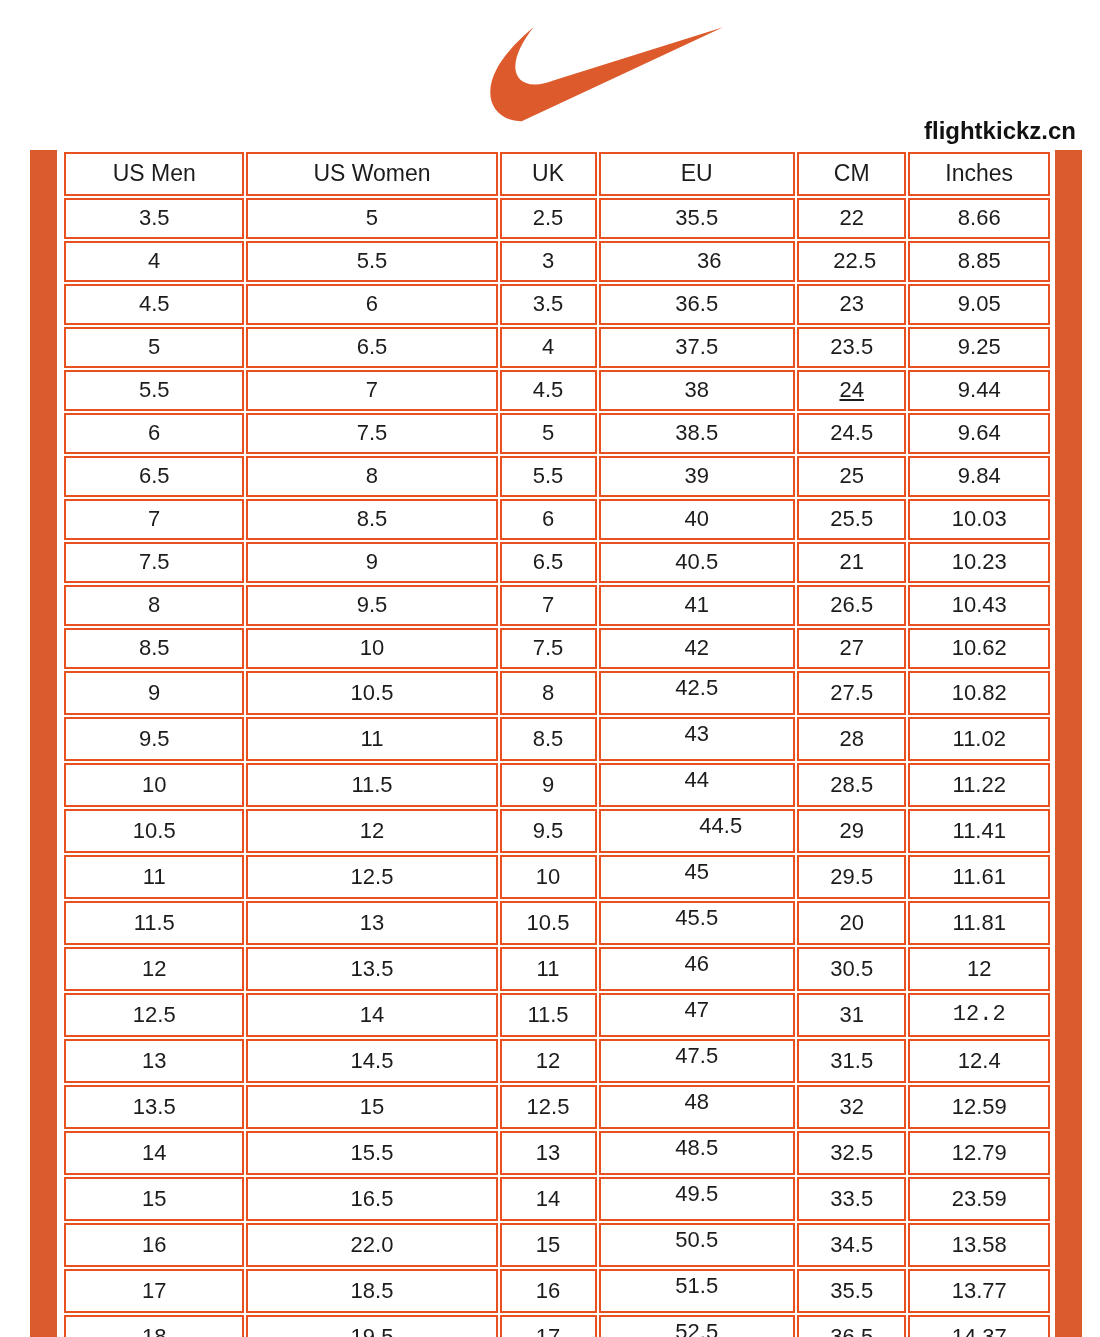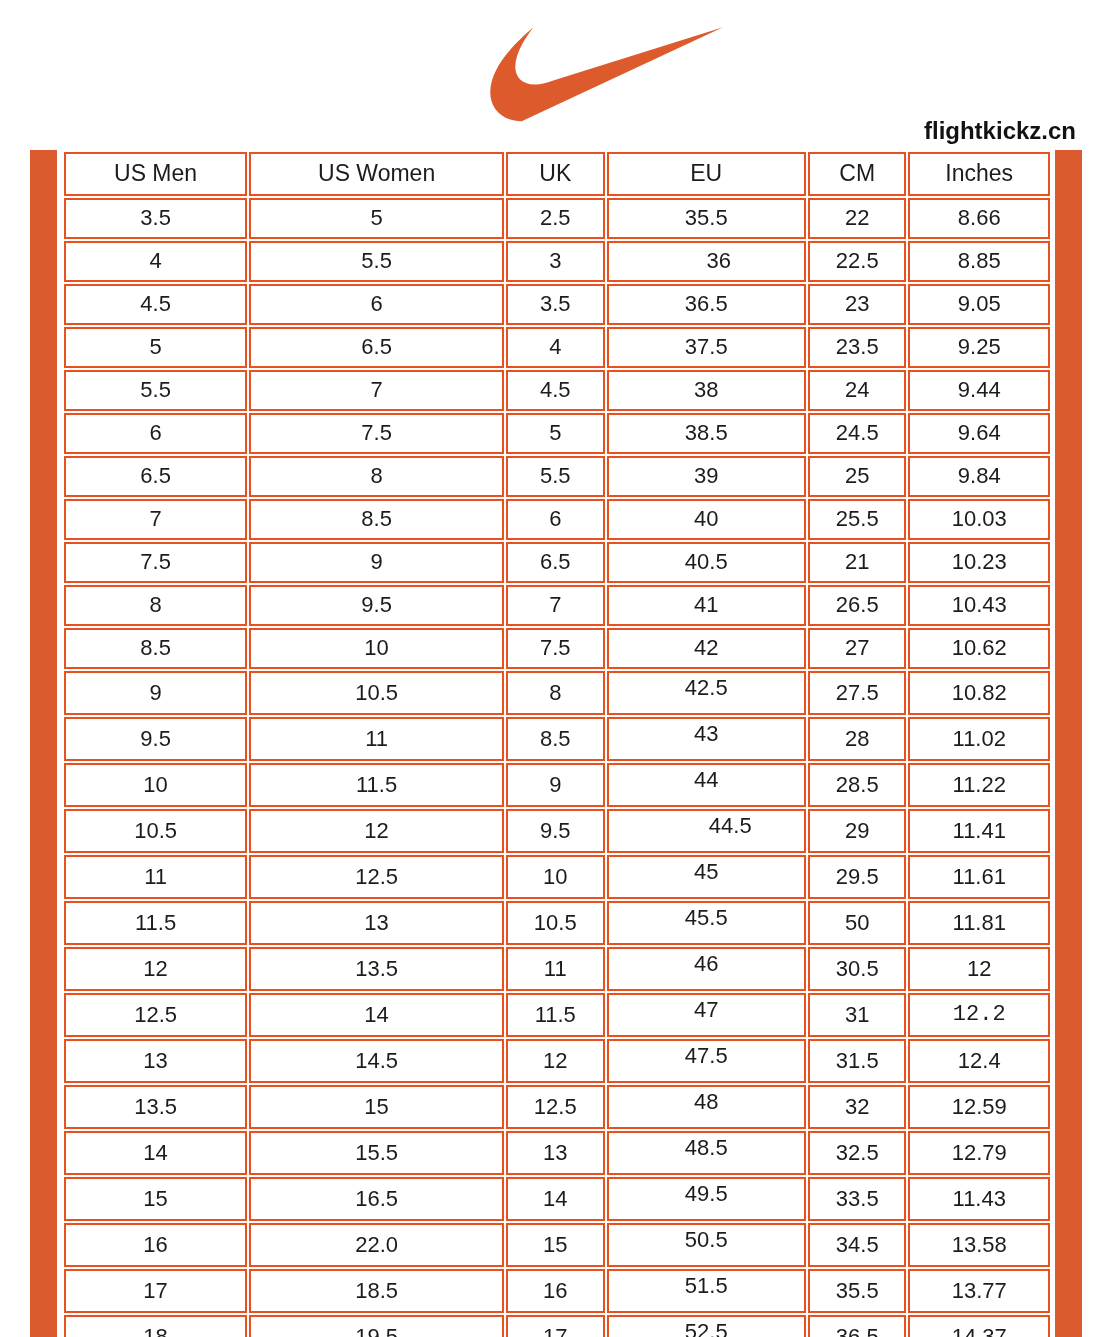"22.5" td { padding-left: none -> 6px }
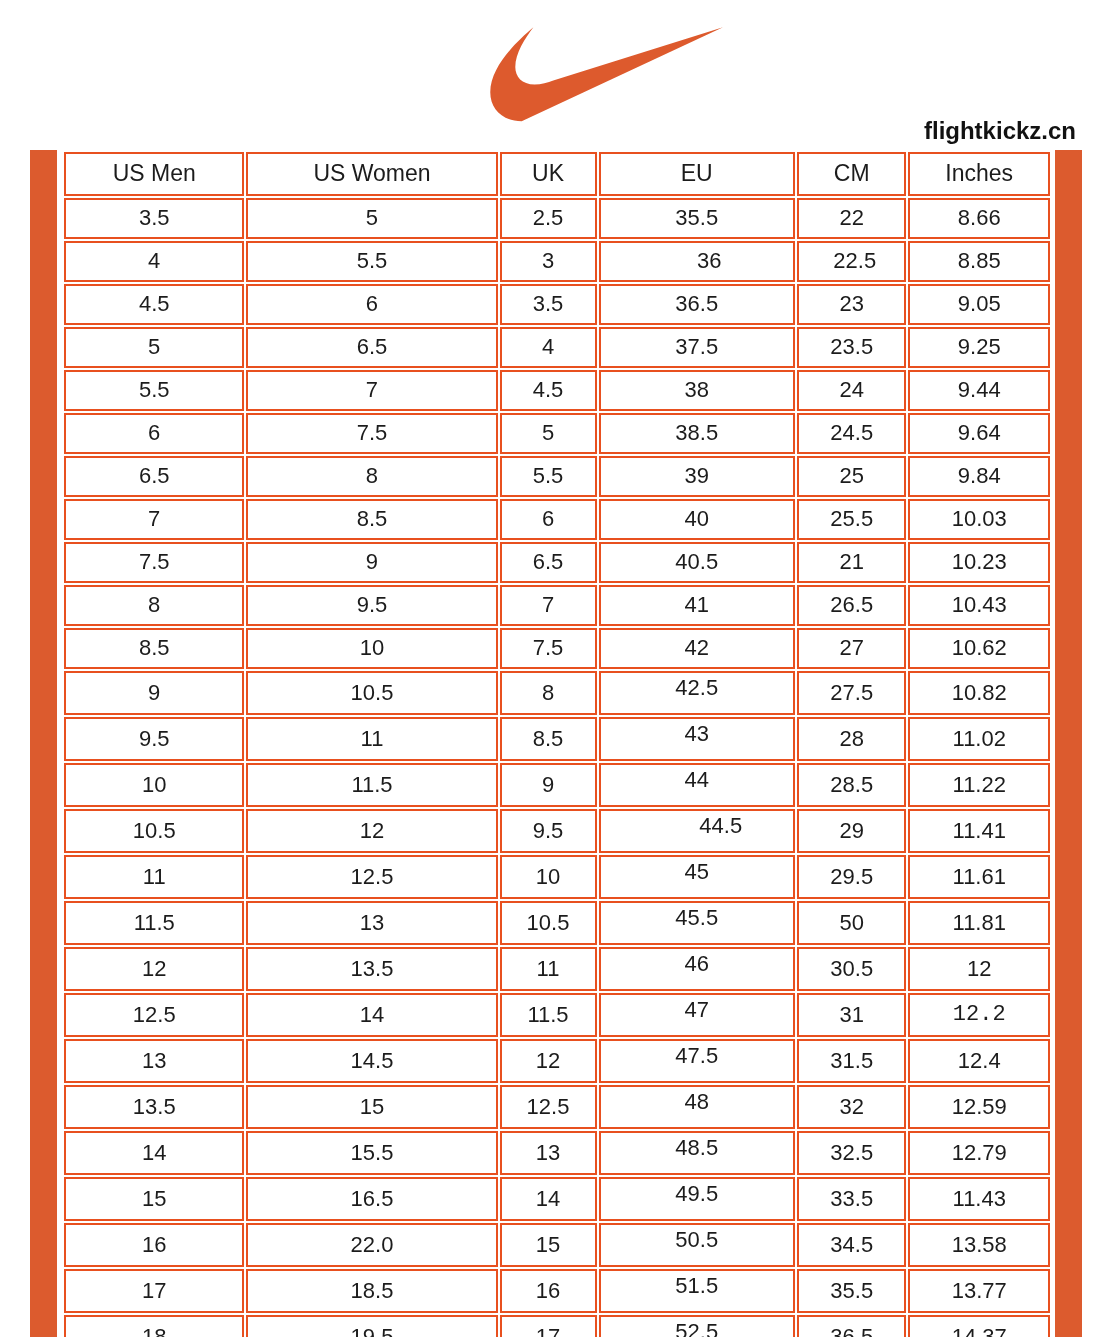"24" td { text-decoration: none -> underline }
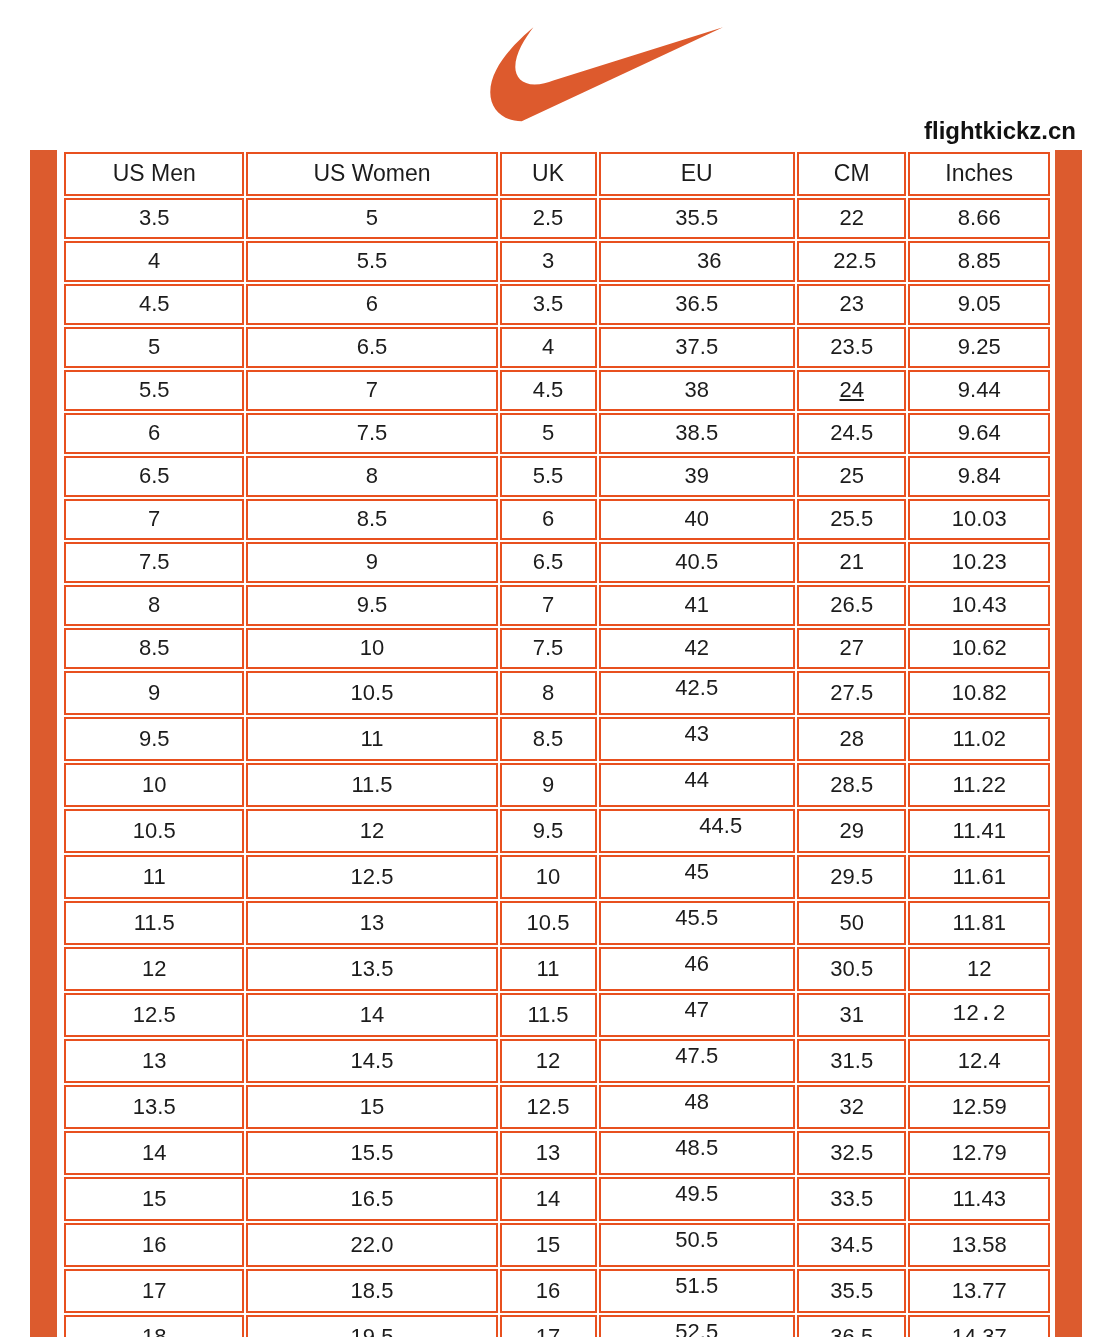"50" td { text: 50 -> 20 }
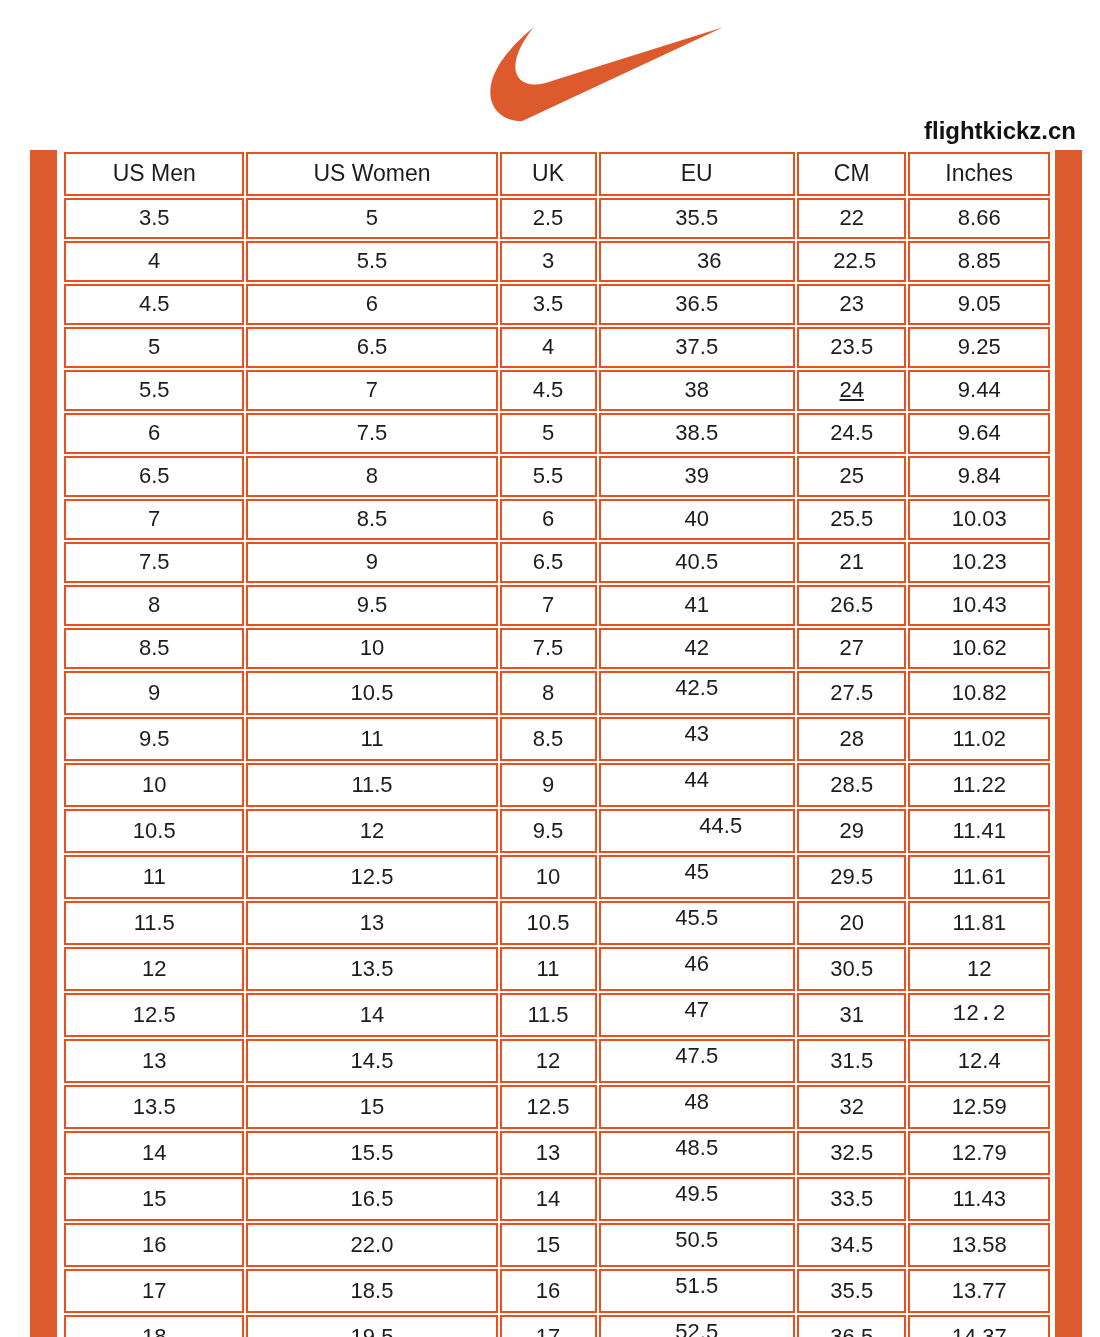"11.43" td { text: 11.43 -> 23.59 }
